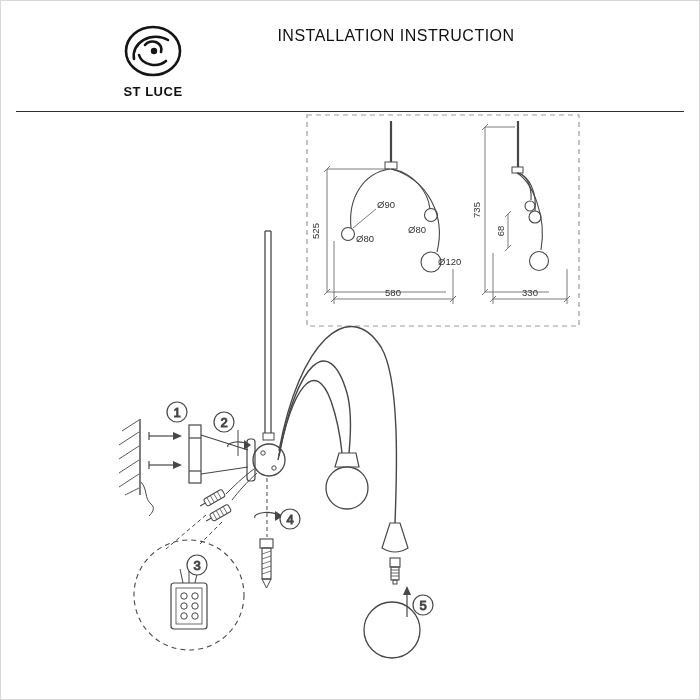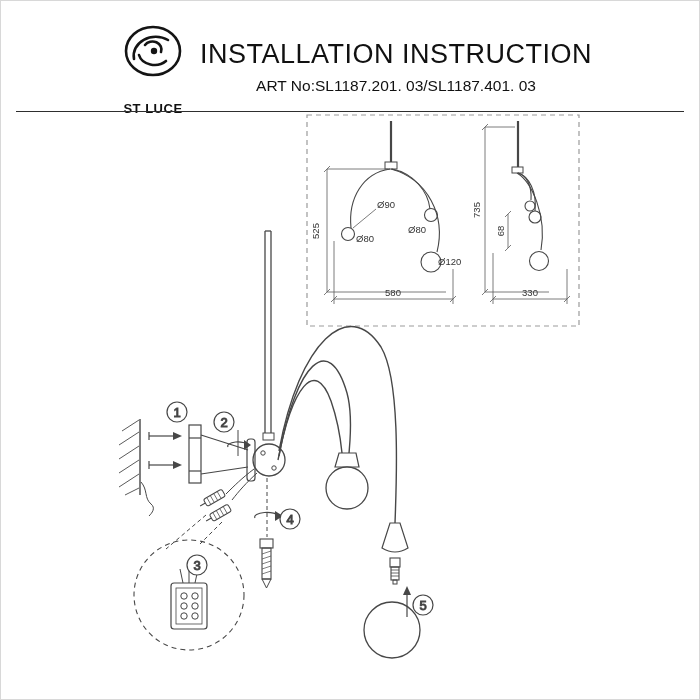"INSTALLATION INSTRUCTION" .title { font-size: 27px -> 16px; margin-top: 12px -> none }
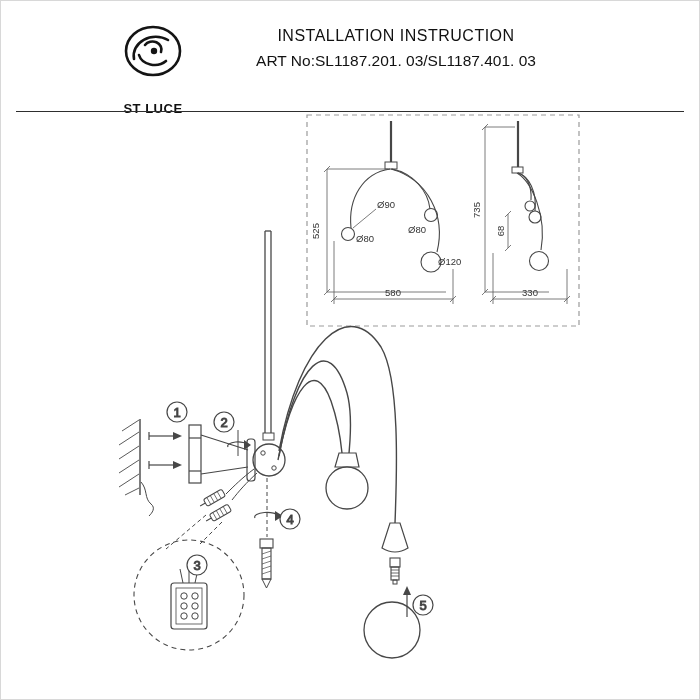"ART No:SL1187.201. 03/SL1187.401. 03" div.artno { html: <div>ART No:SL1187.201. 03/SL1187.401. 03</div> -> none }
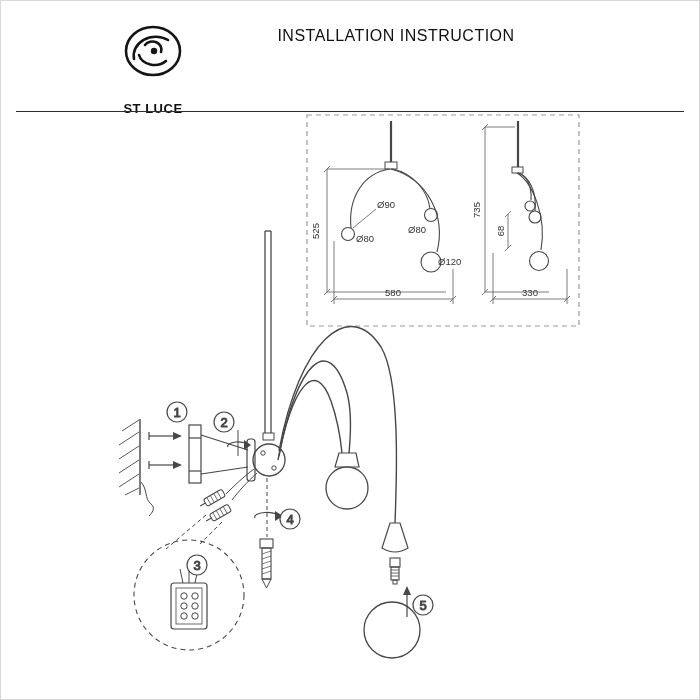"ST LUCE" .logo-text { margin-top: 20px -> 3px }
